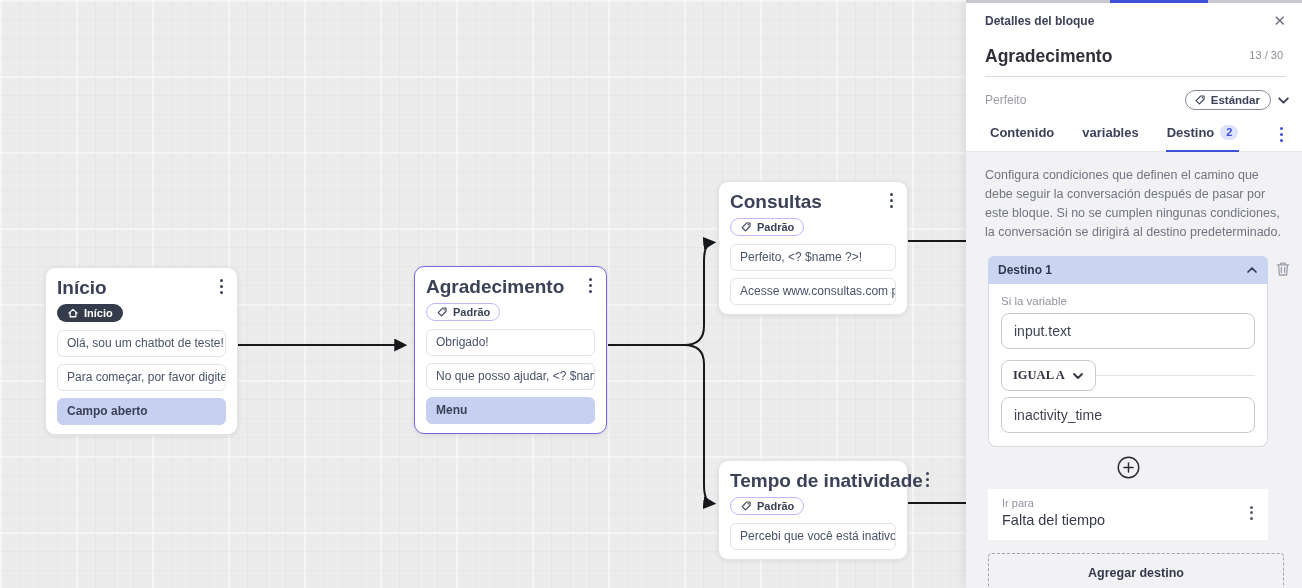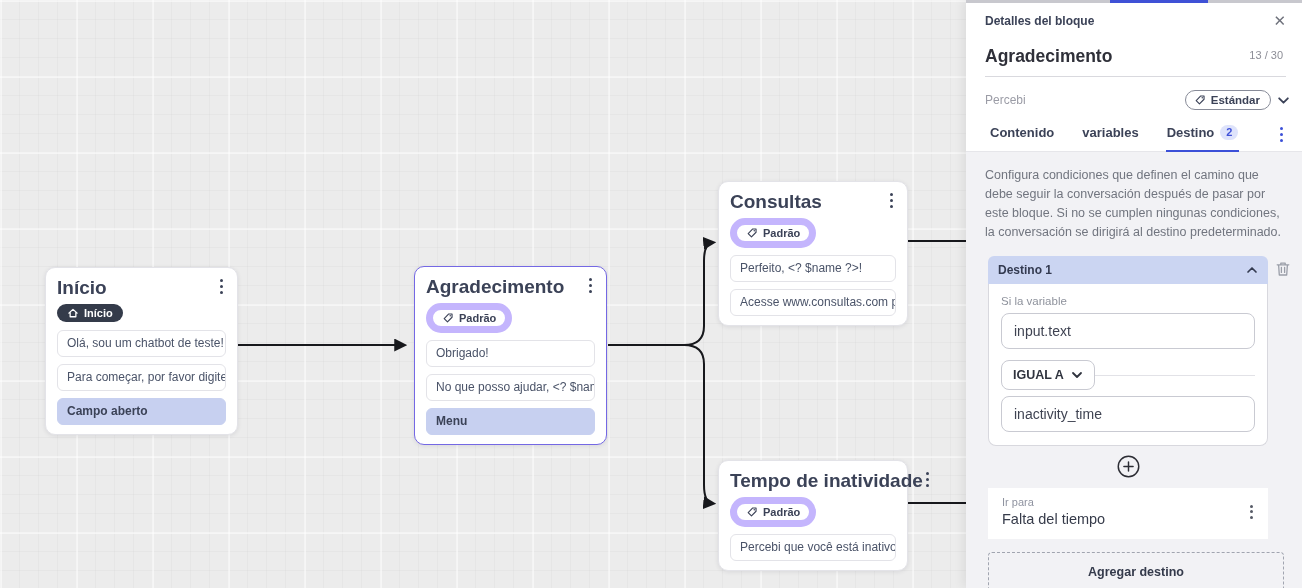"Percebi" span.marcador-label { text: Percebi -> Perfeito }
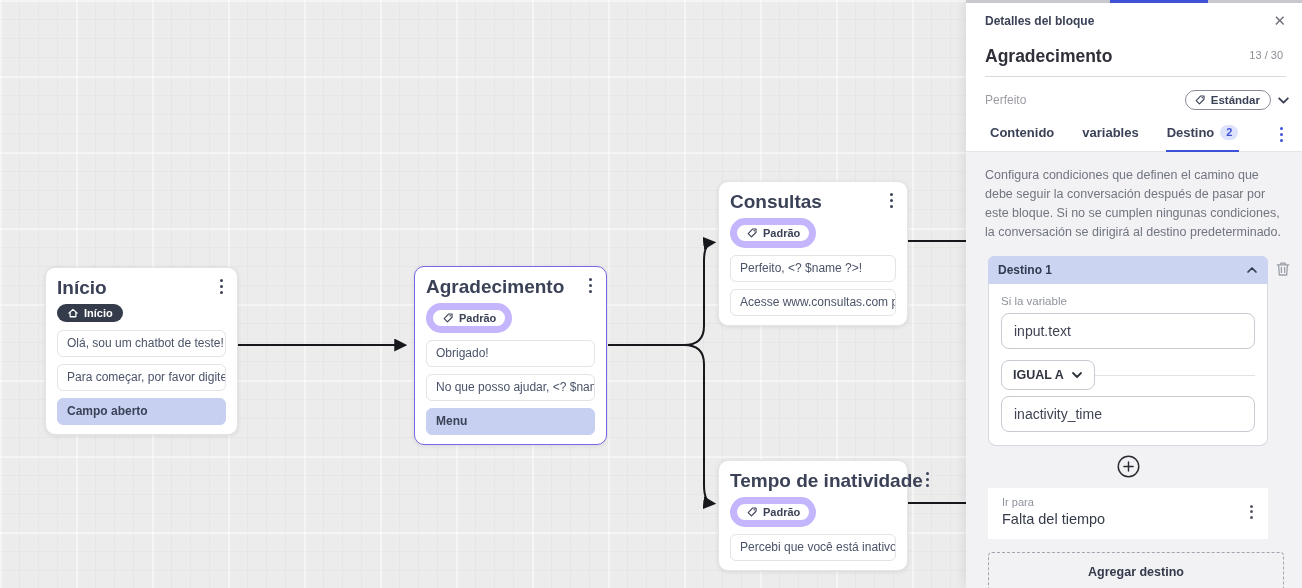"Padrão" .badge-outline { border: 7px solid #c4b5fd -> 1px solid #c4b5fd }
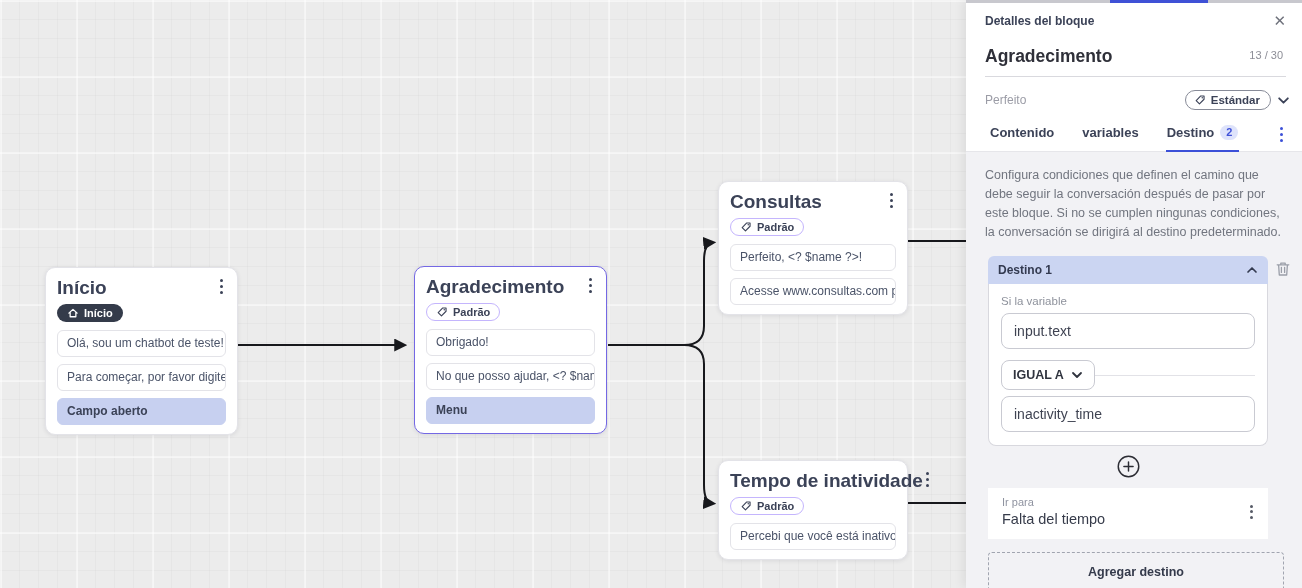"IGUAL A" .op-btn { font-family: none -> Liberation Serif, serif }
